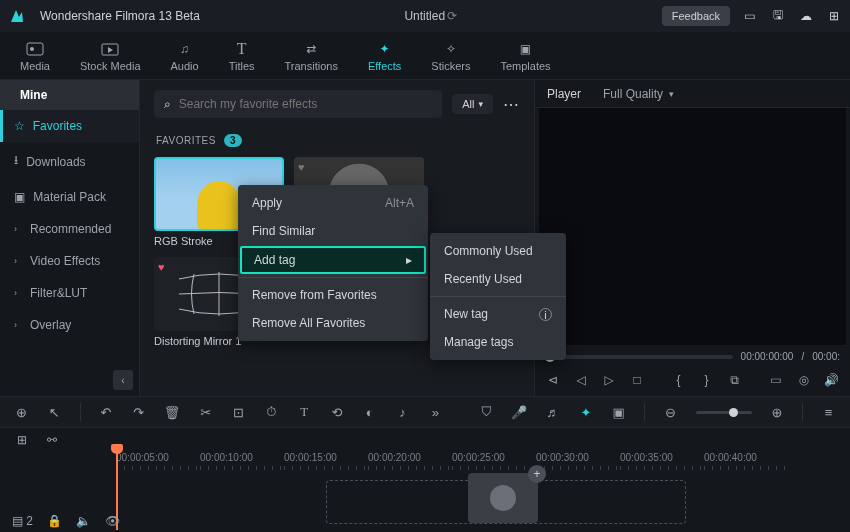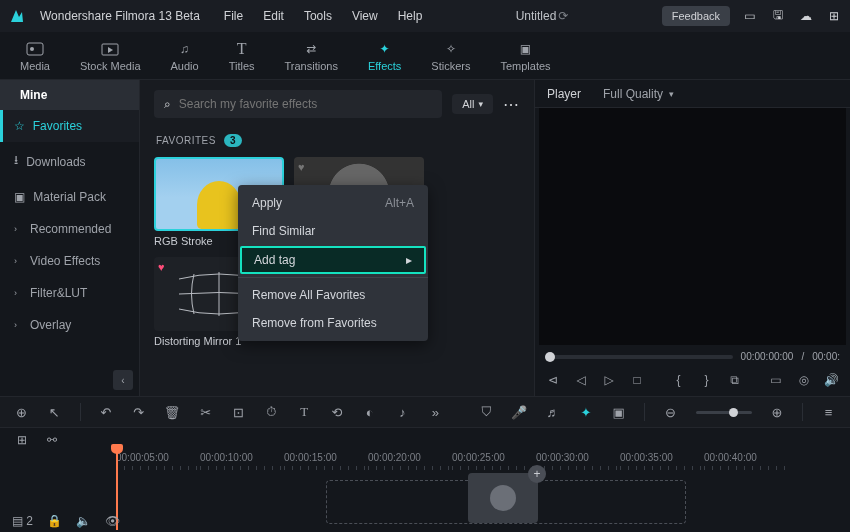"File" div.menu { html: <div> <span>File</span> <span>Edit</span> <span>Tools</span> <span>View</span> <span>Help</span> </div> -> none }
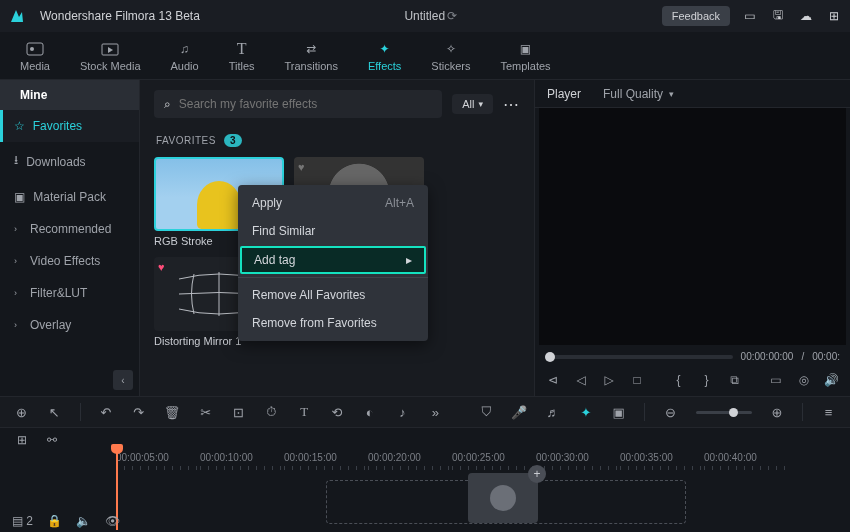"Commonly Used" div.ctxmenu { html: none -> <div> <div> <span>Commonly Used</span> </div> <div> <span>Recently Used</span> </div> <div></div> <div> <span>New tag</span> <span>i</span> </div> <div> <span>Manage tags</span> </div> </div> }
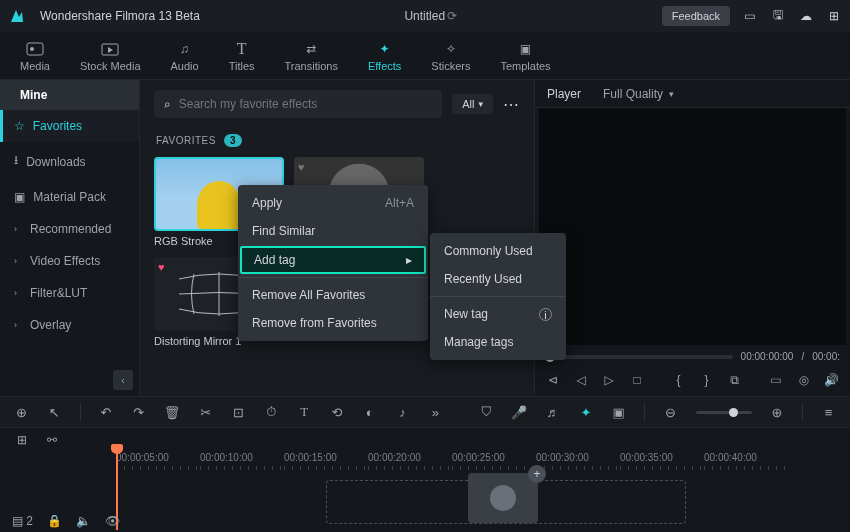"Remove All Favorites" div.row { order: before "Remove from Favorites" -> after "Remove from Favorites" }
